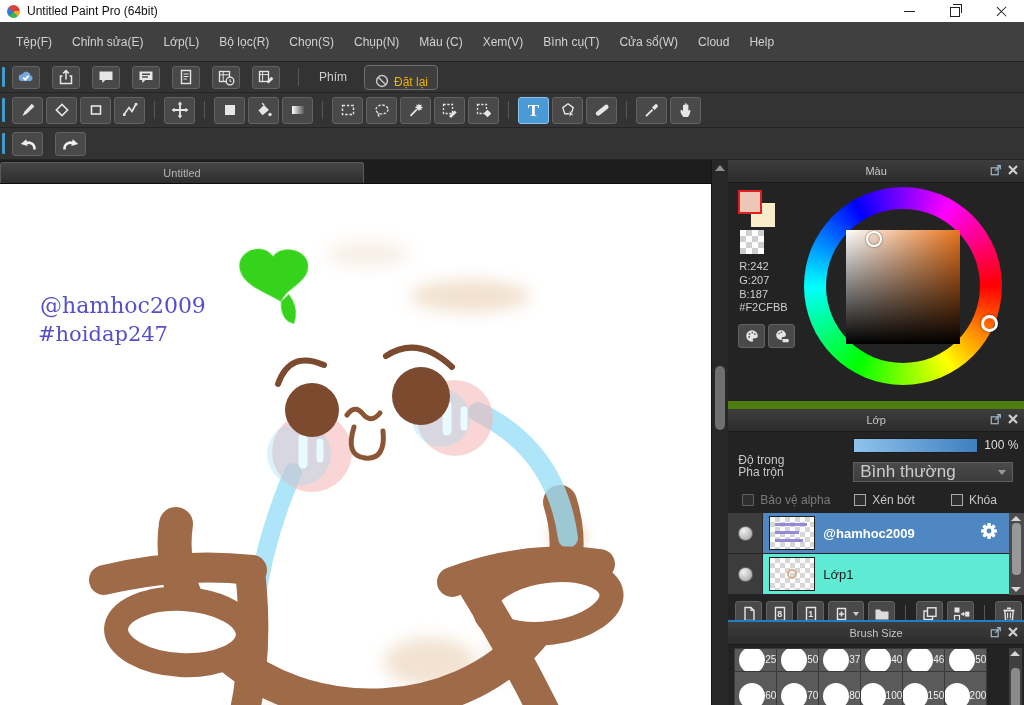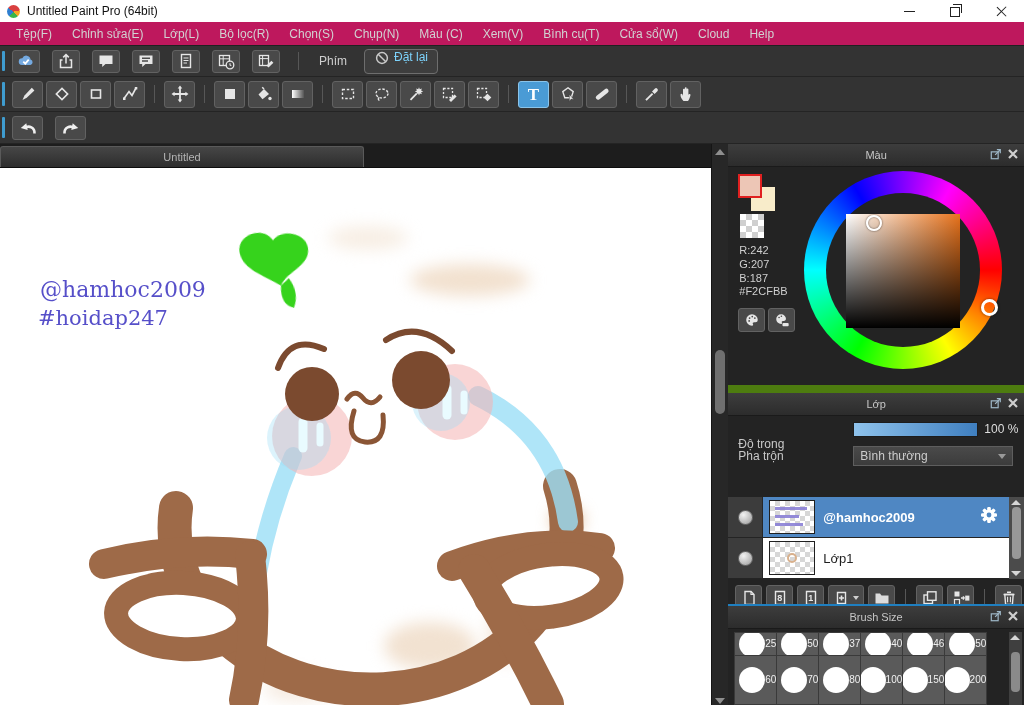"Tệp(F)" .menubar { background: #be185d -> #404040; padding: 0 6px -> 8px 6px }
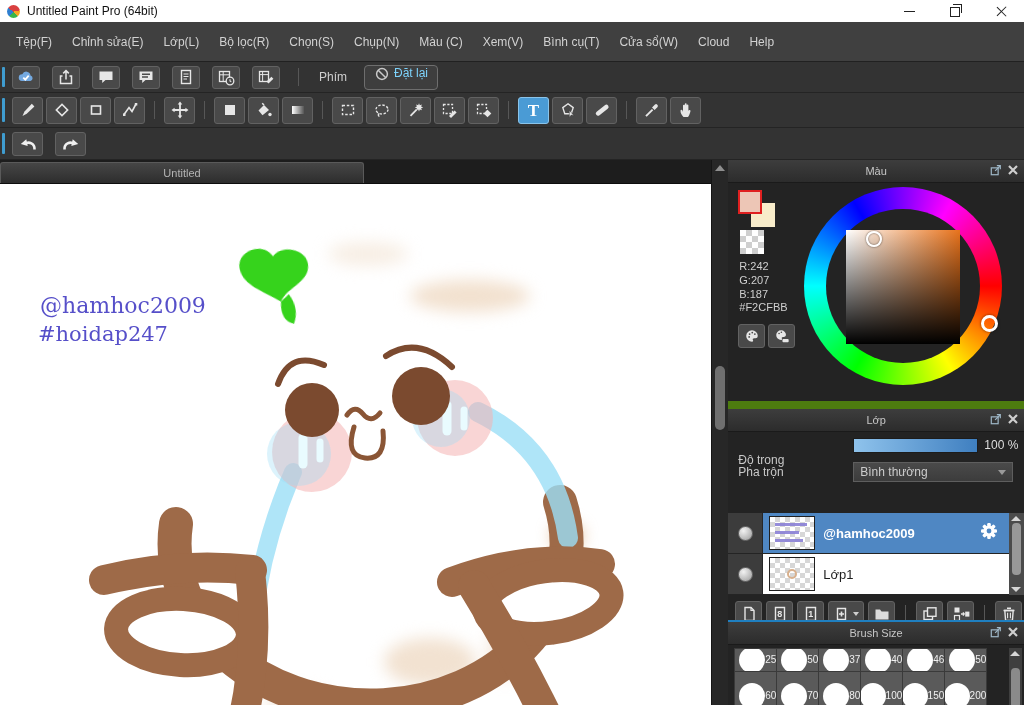"Đặt lại" .reset-btn { align-items: flex-start -> flex-end; color: #7dd3fc -> #eab308 }
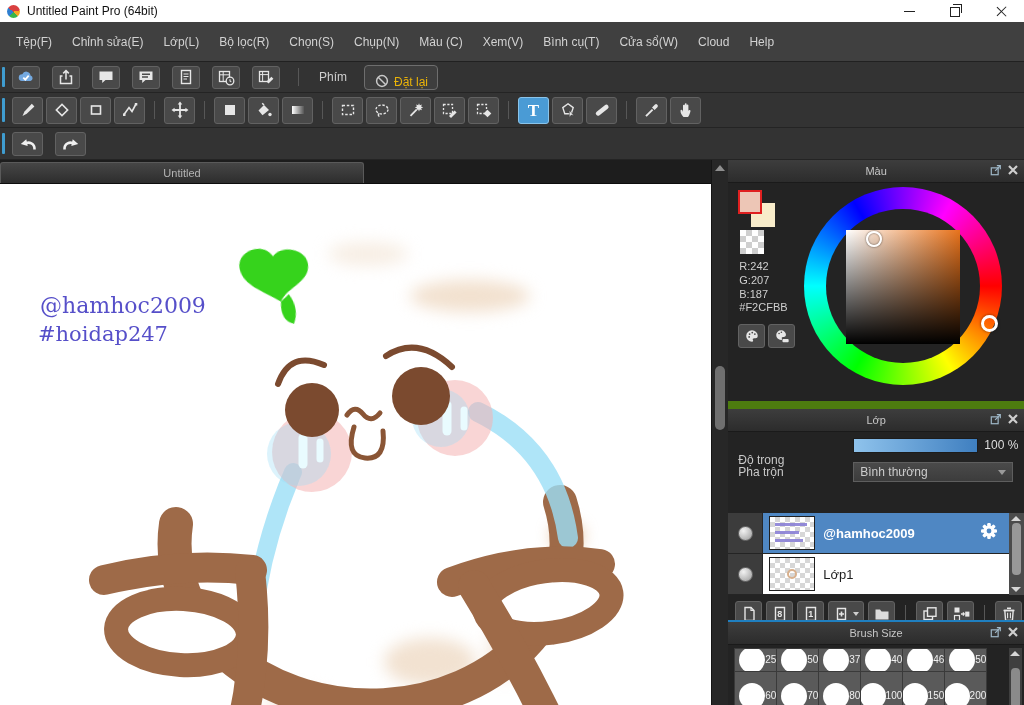"Bình thường" .blend-select { font-size: 12px -> 17px }
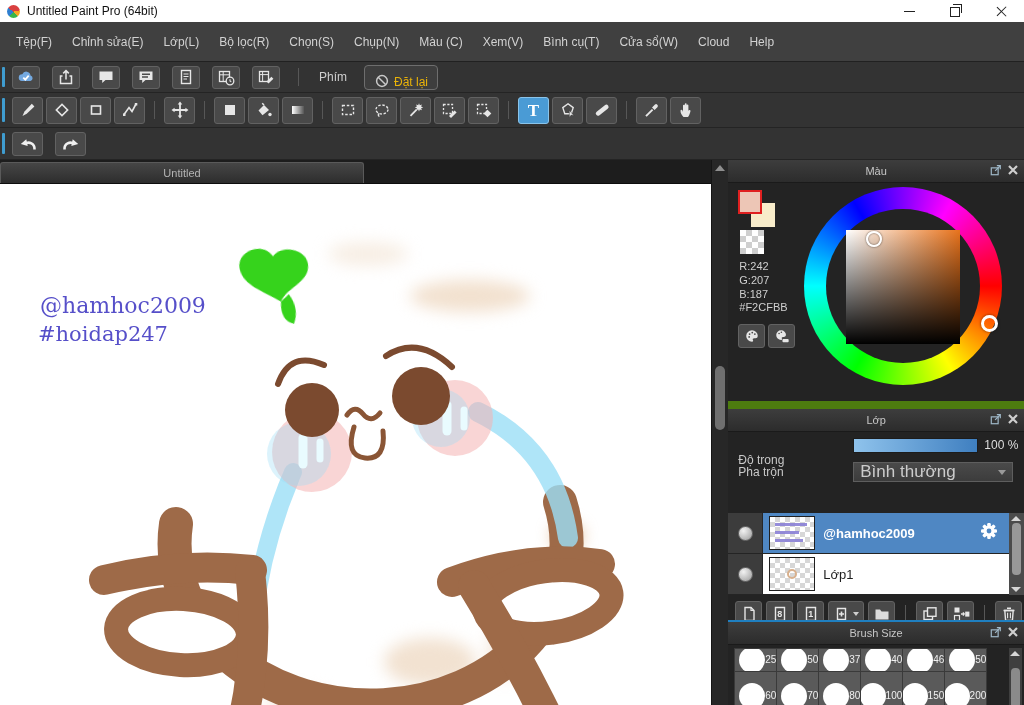"Bảo vệ alpha" div.cbx-row { html: none -> <div> <span> <span></span> <span>Bảo vệ alpha</span> </span> <span> <span></span> <span>Xén bớt</span> </span> <span> <span></span> <span>Khóa</span> </span> </div> }
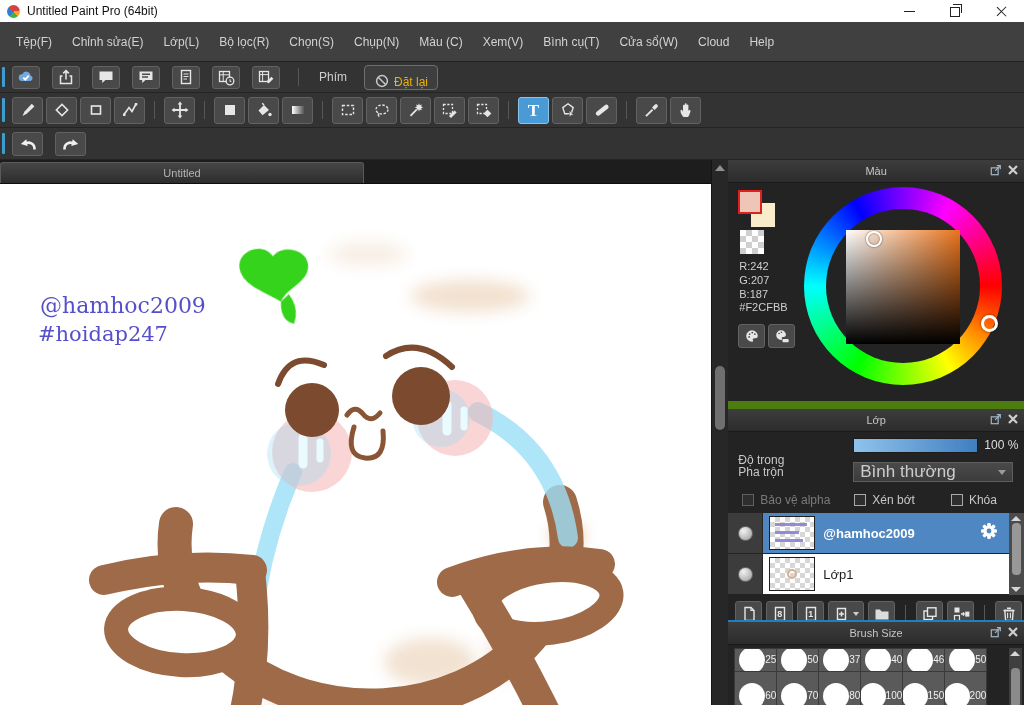"Lớp1" .lrow.norm { background: #ffffff -> #5eead4 }
